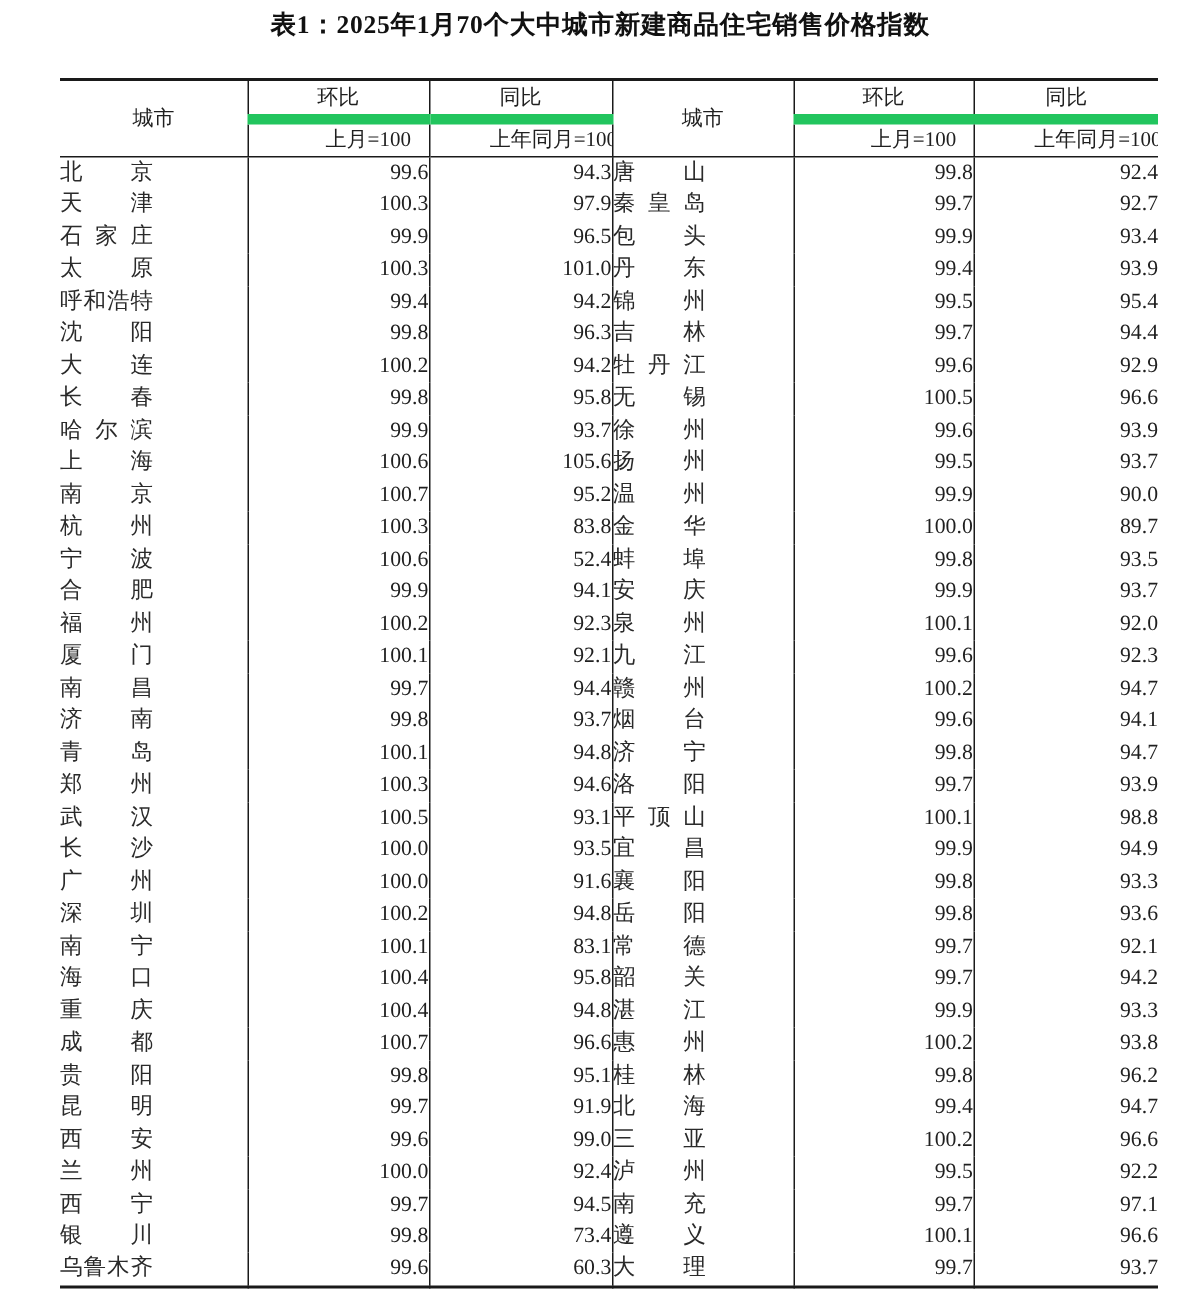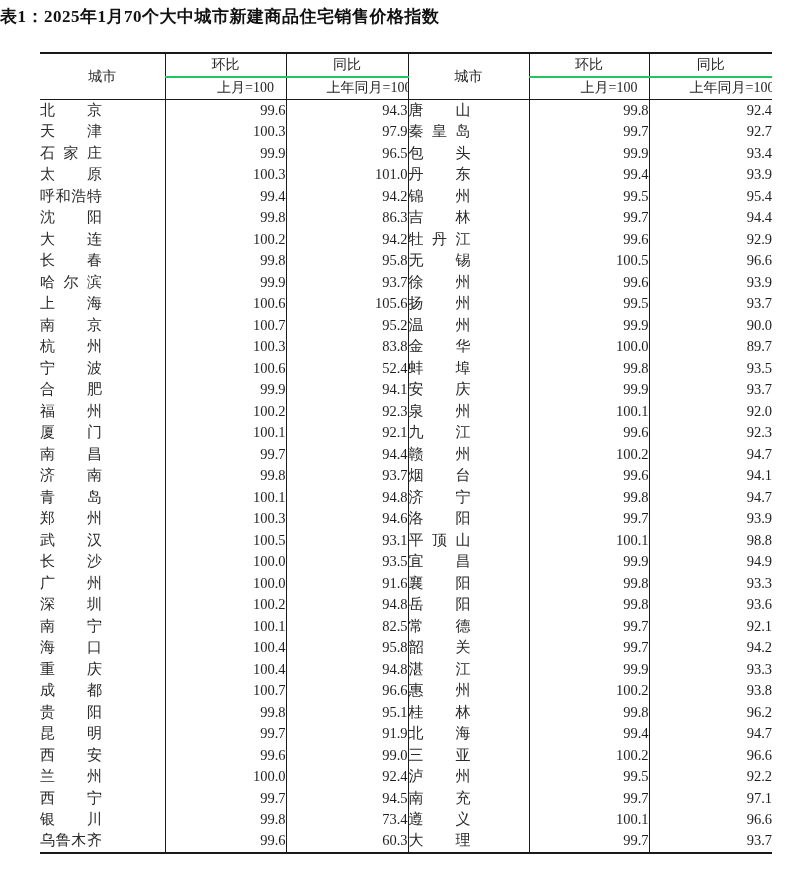"表1：2025年1月70个大中城市新建商品住宅销售价格指数" .title { text-align: left -> center }
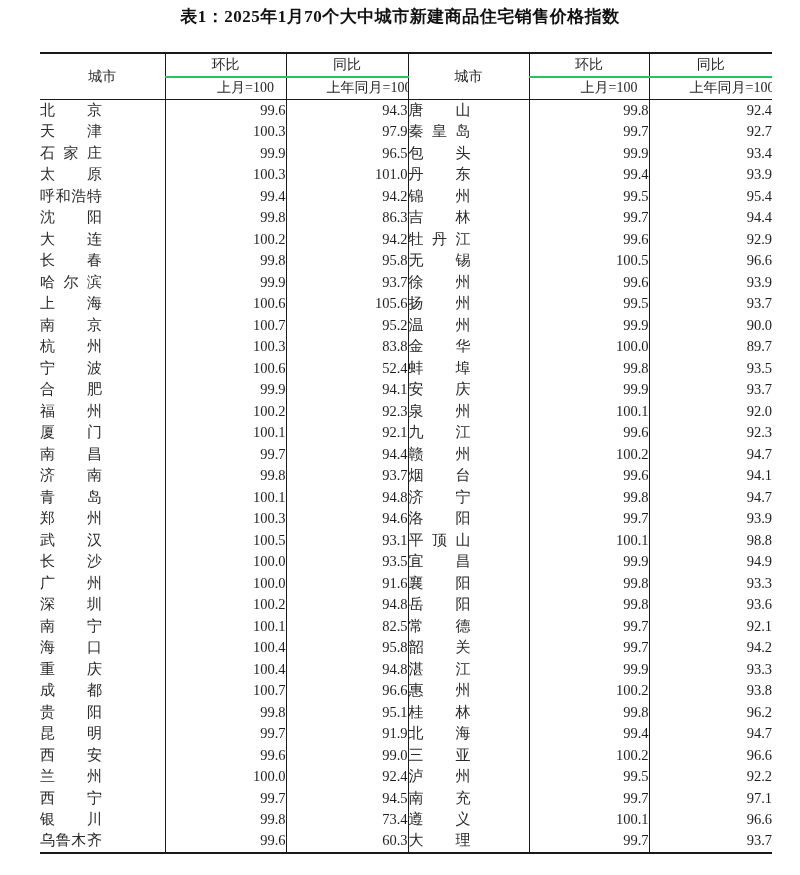"环比" .hsplit { border-bottom: 2px solid #22c55e -> 7px solid #22c55e }
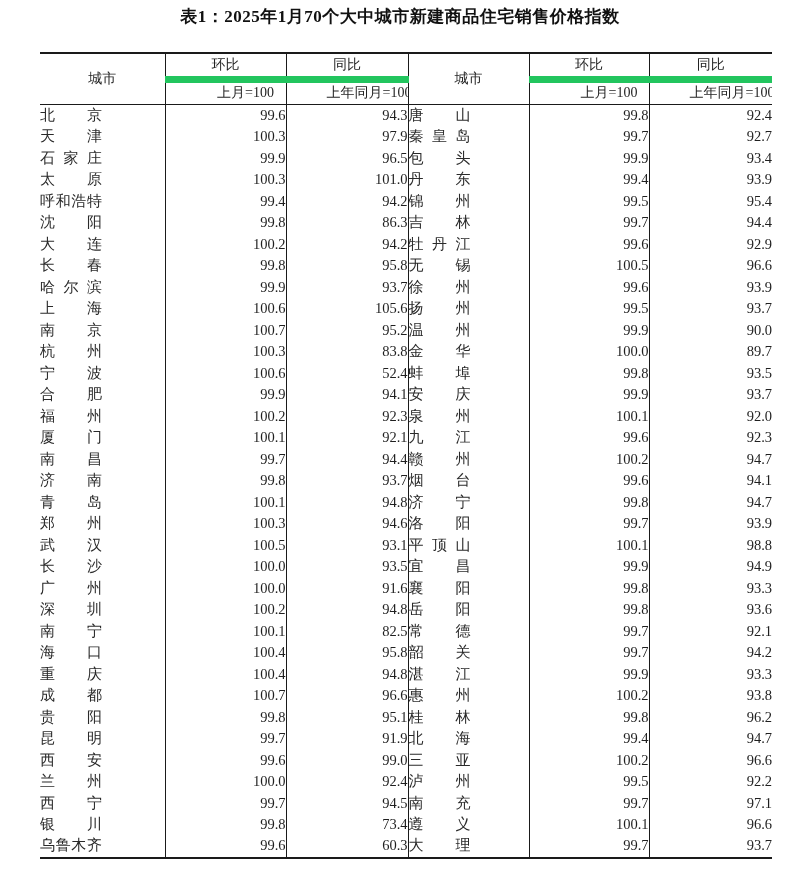"86.3" td.num { text: 86.3 -> 96.3 }
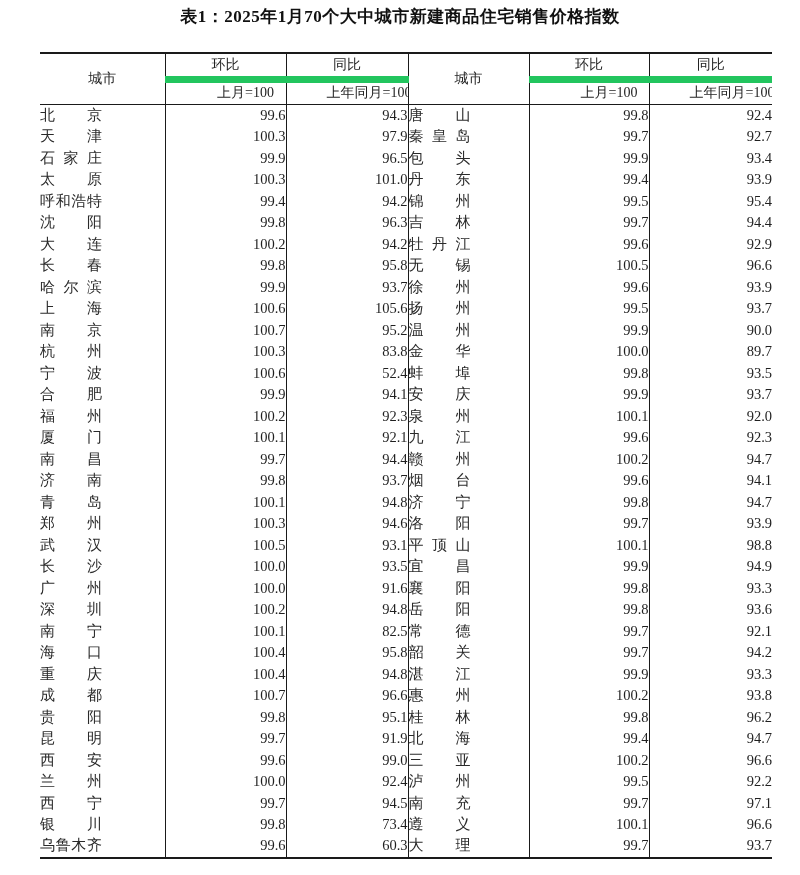"82.5" td.num { text: 82.5 -> 83.1 }
